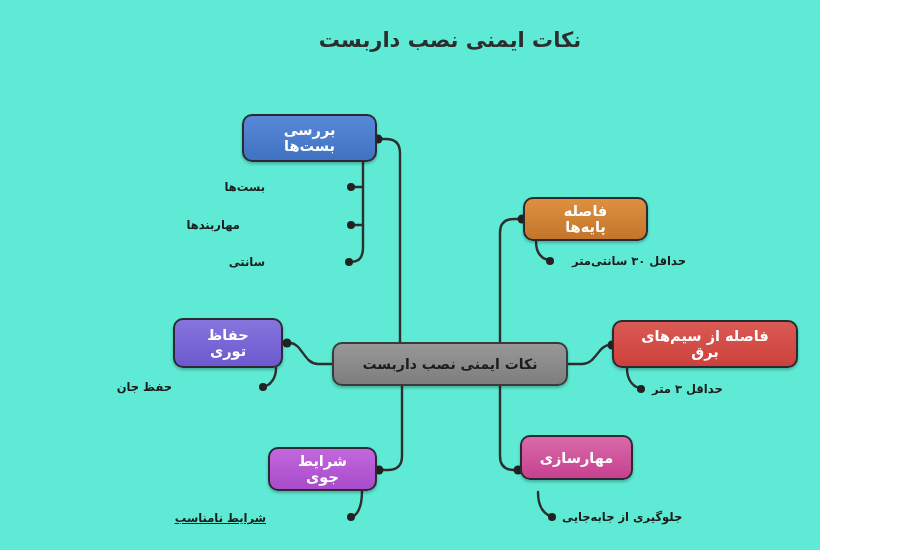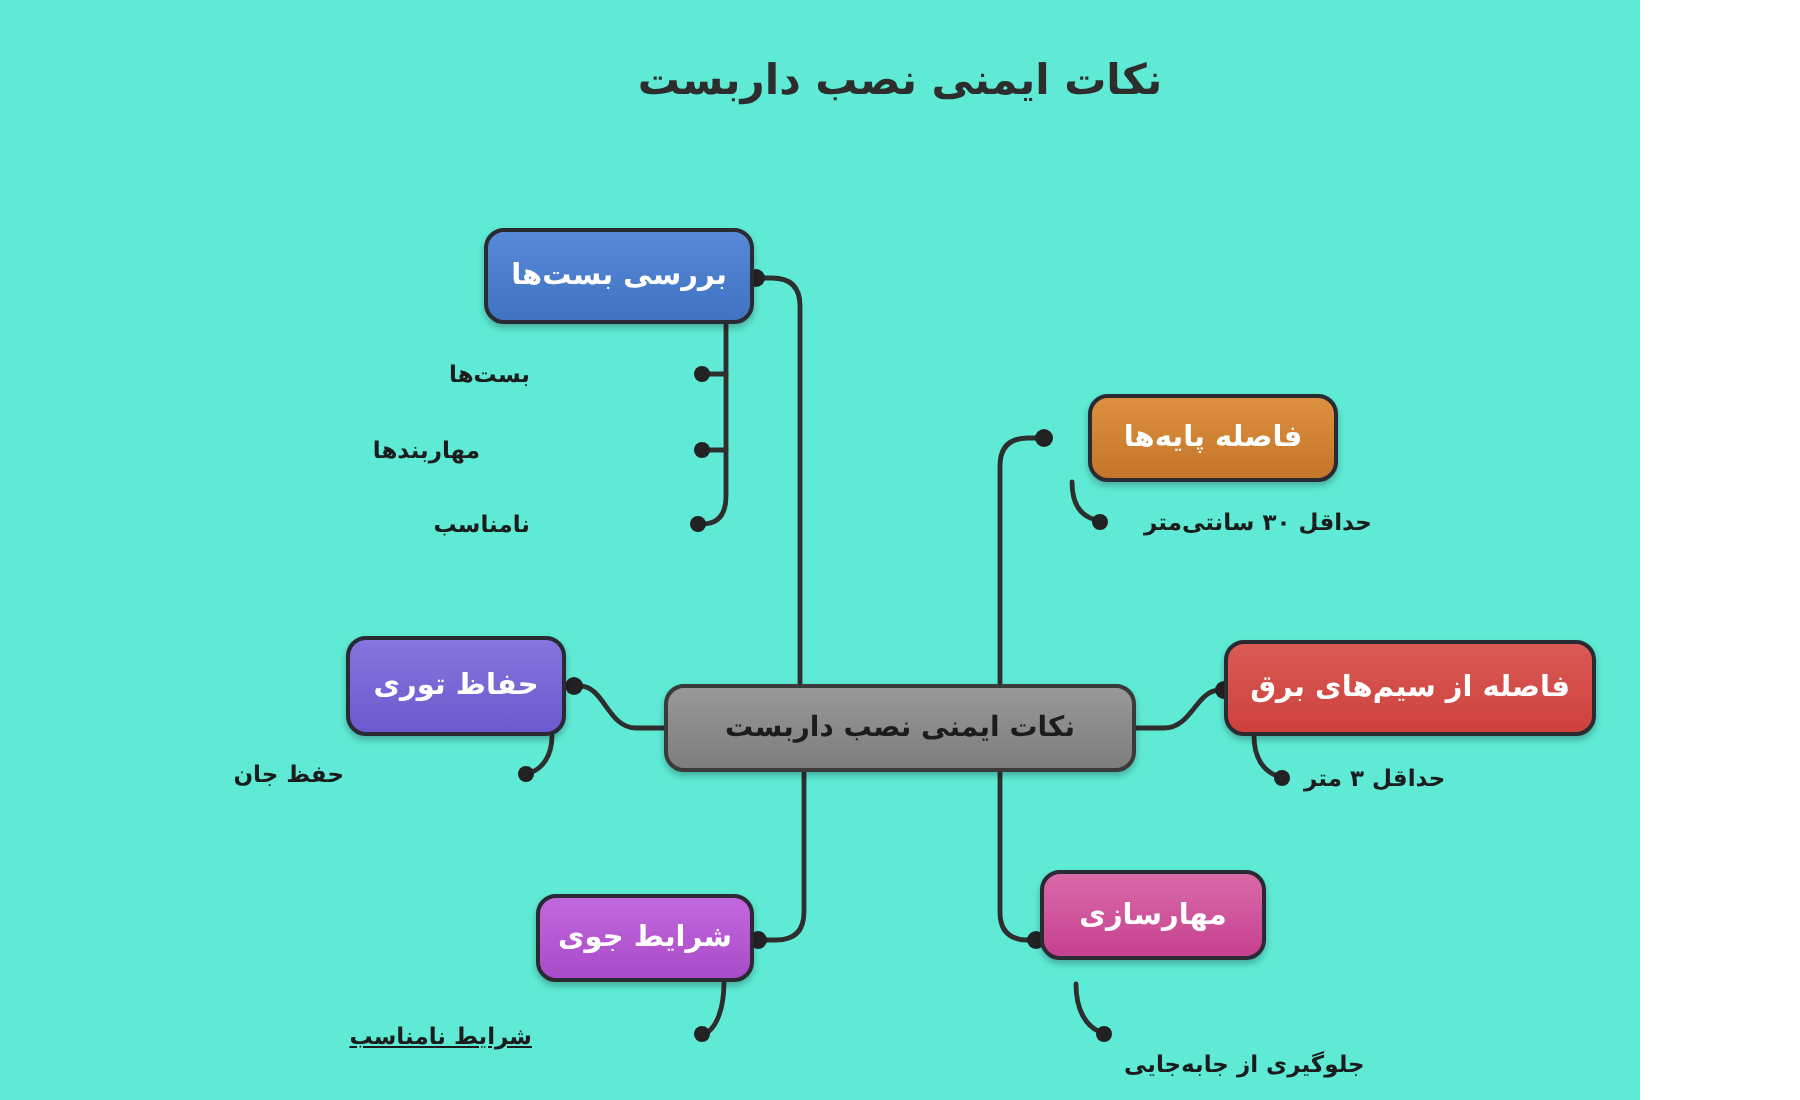"بررسی بست‌ها" .node { padding: 0 4px -> 0 20px }
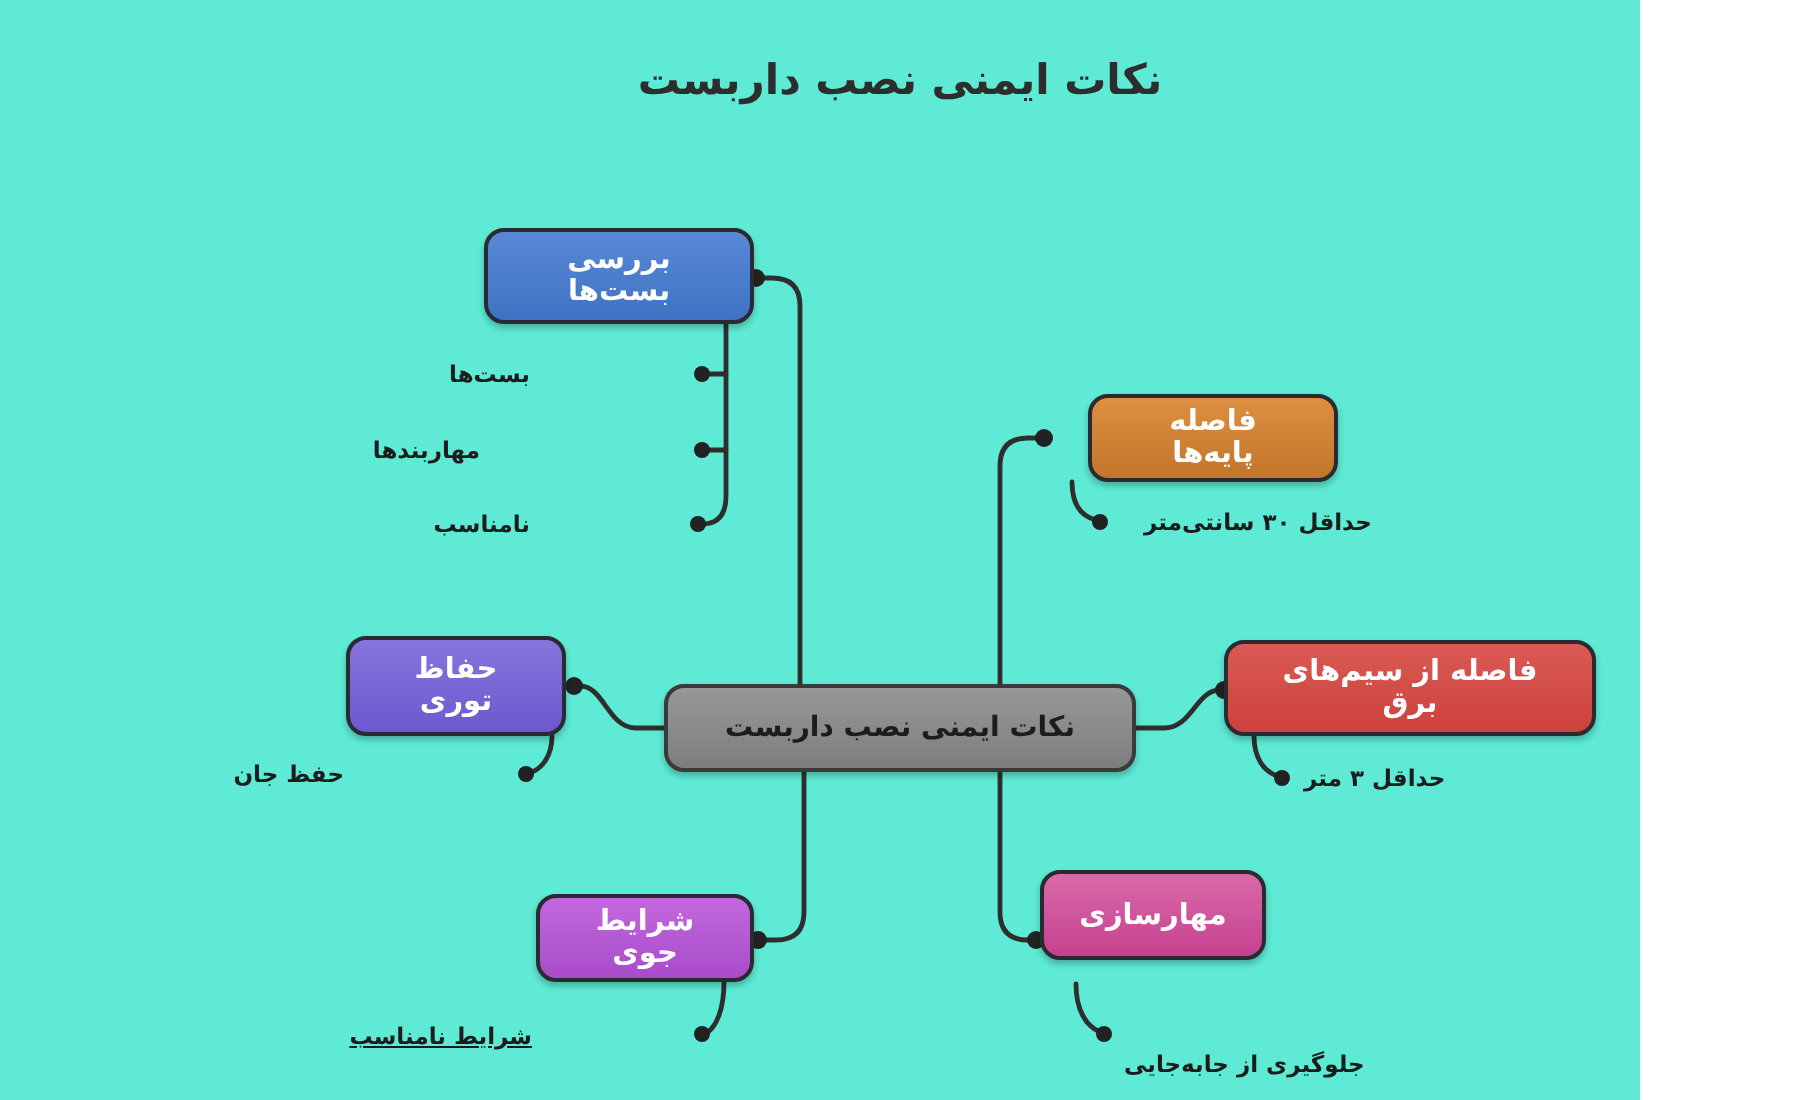"فاصله پایه‌ها" .node-orange { left: 544px -> 523px }
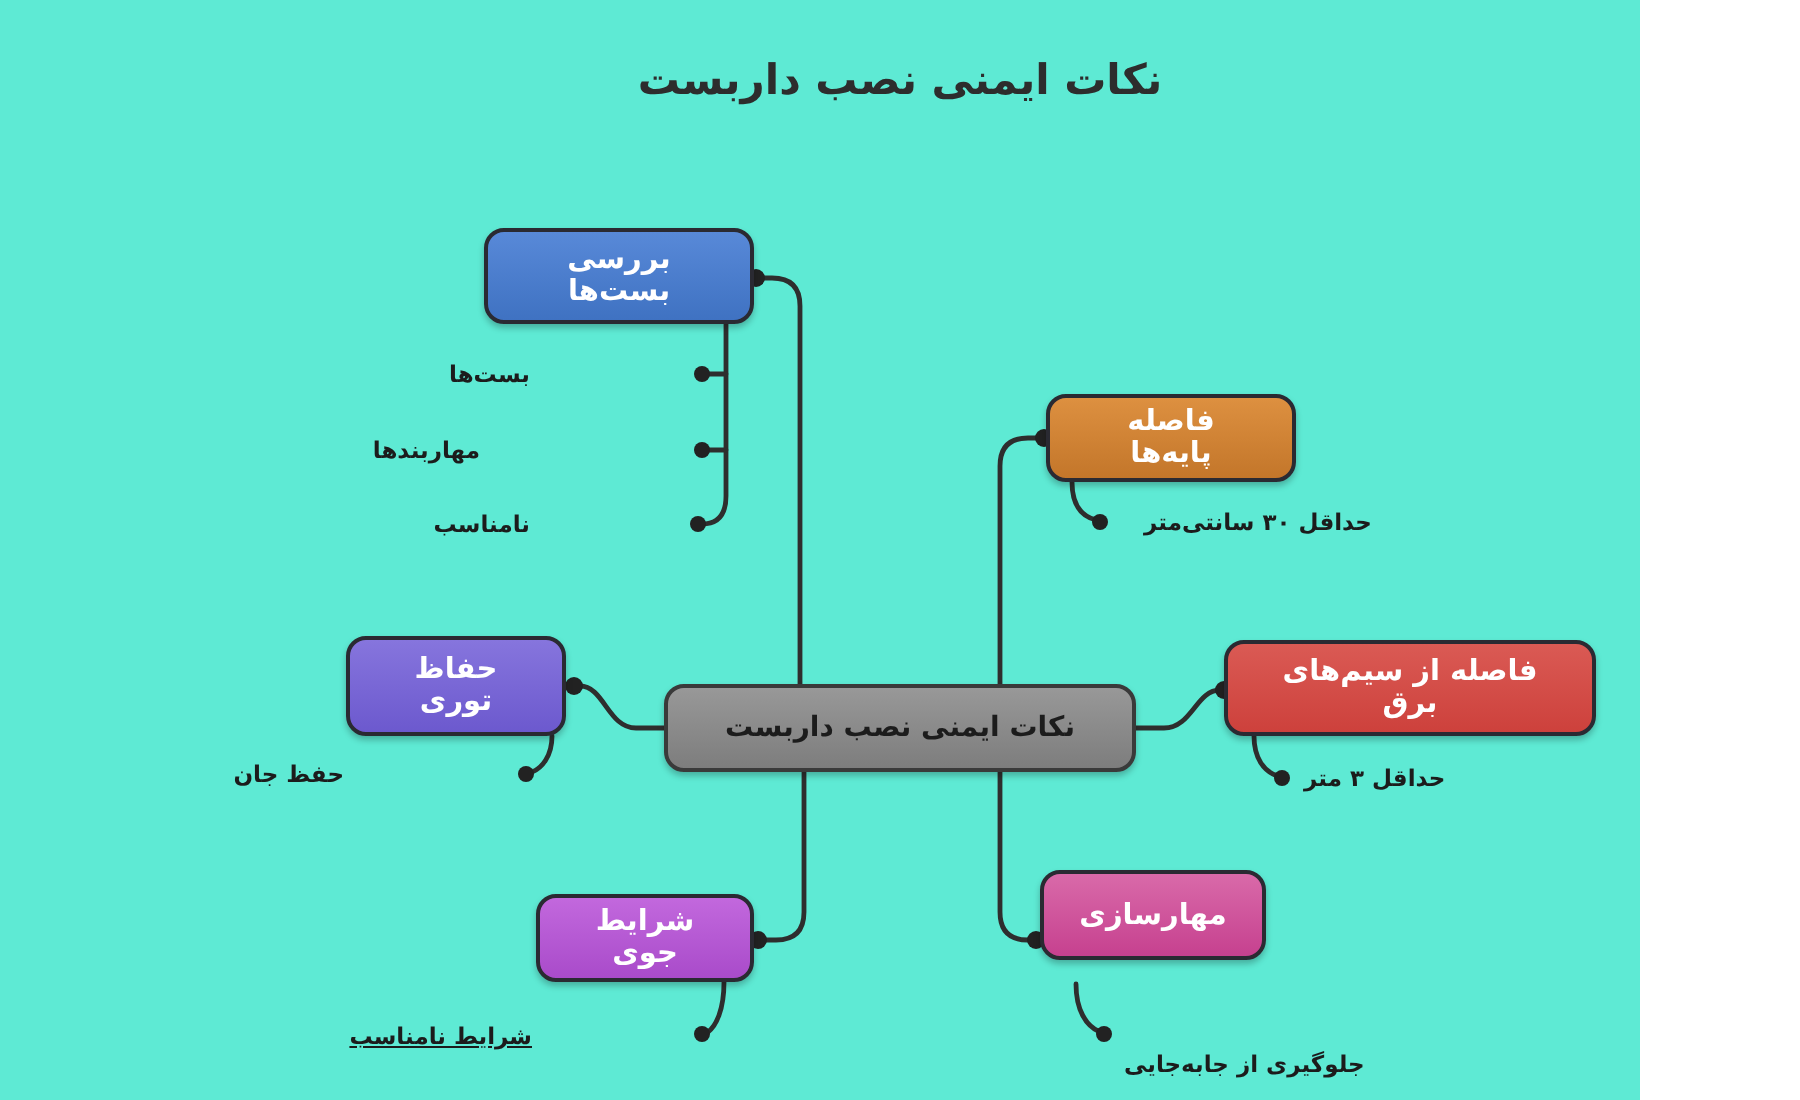"نامناسب" div.child-label { text: نامناسب -> سانتی }
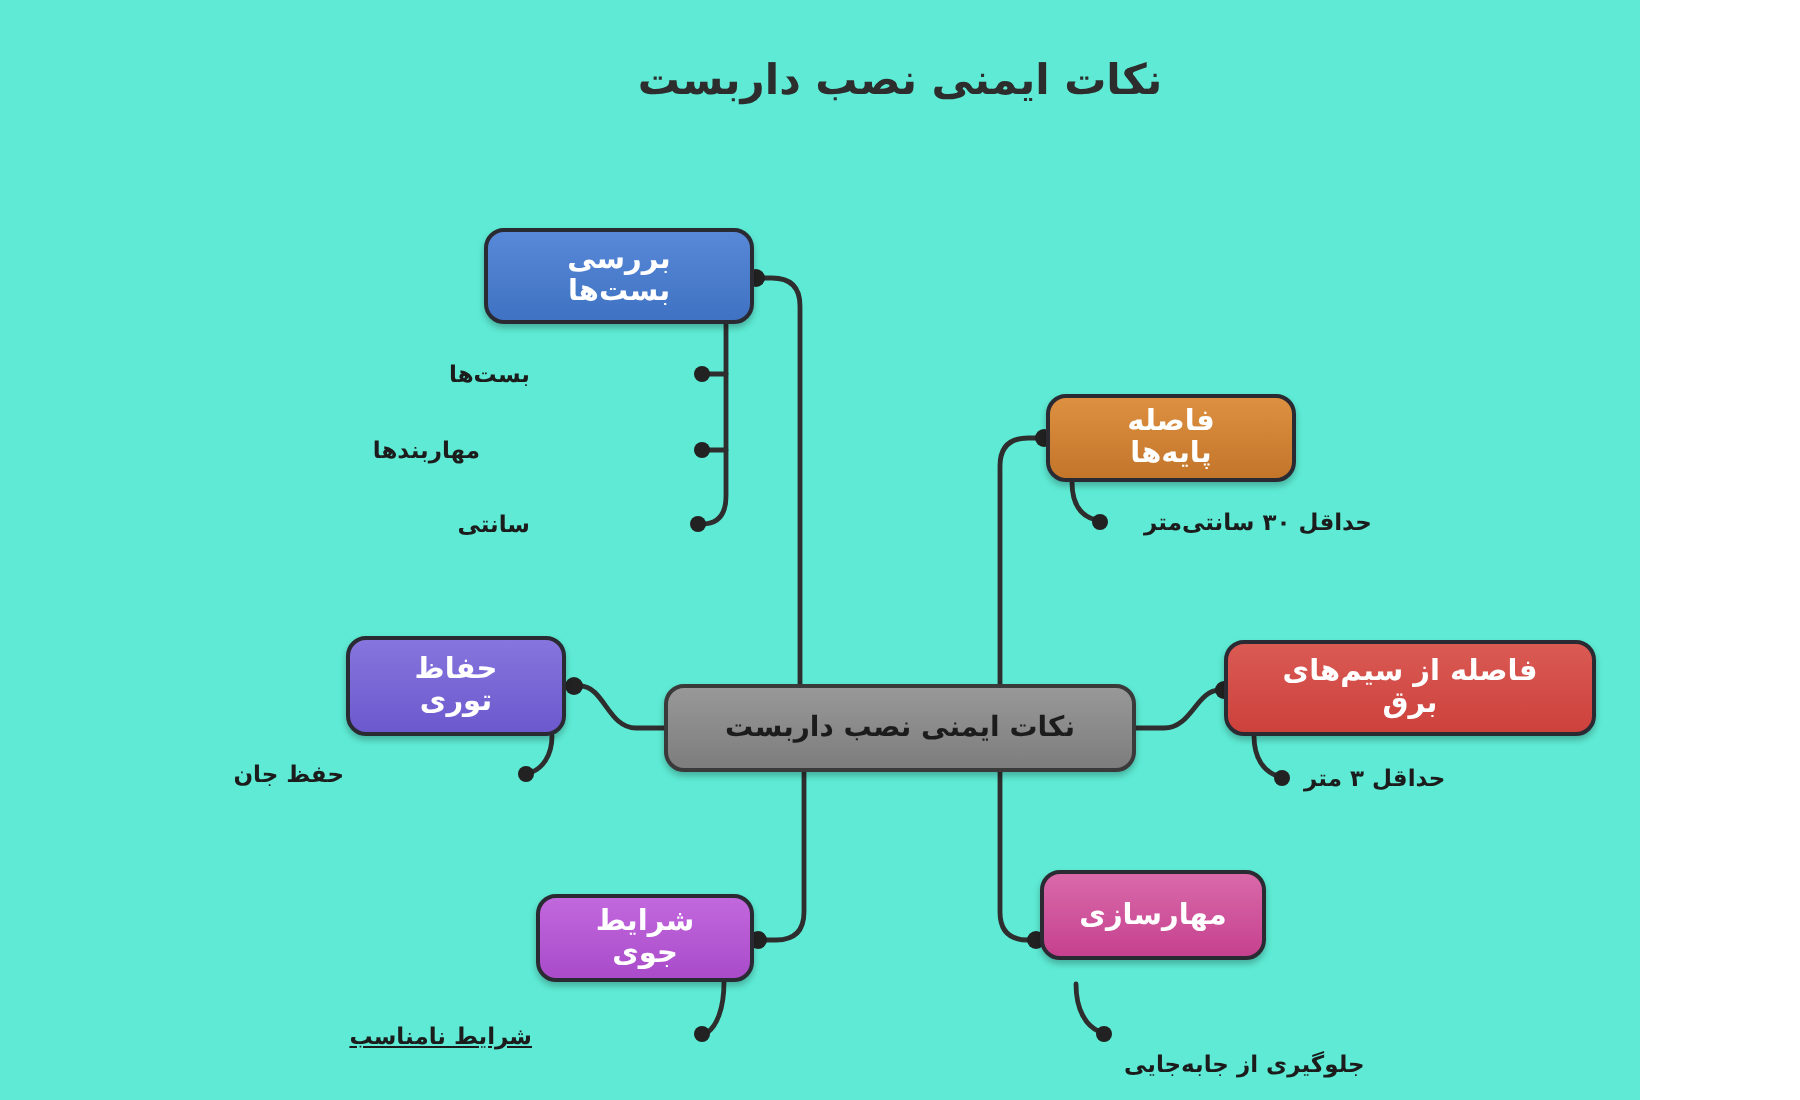"جلوگیری از جابه‌جایی" div.child-label { margin-top: 15px -> none }
